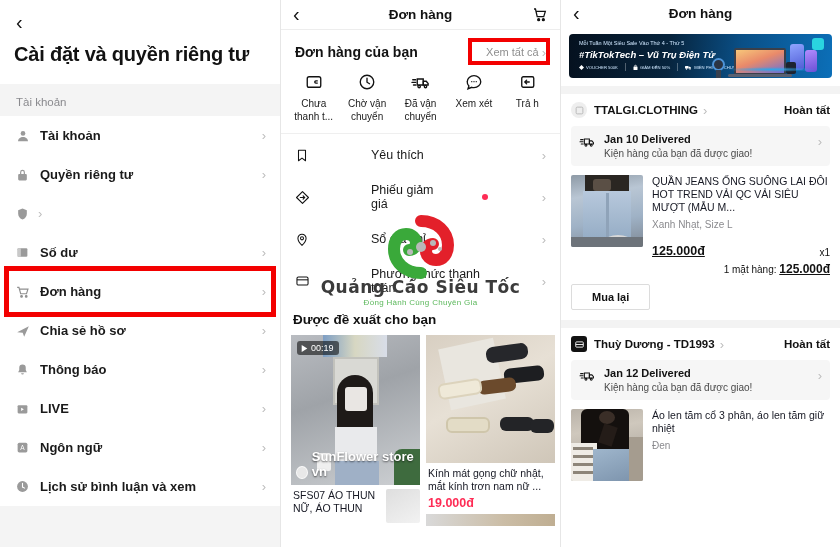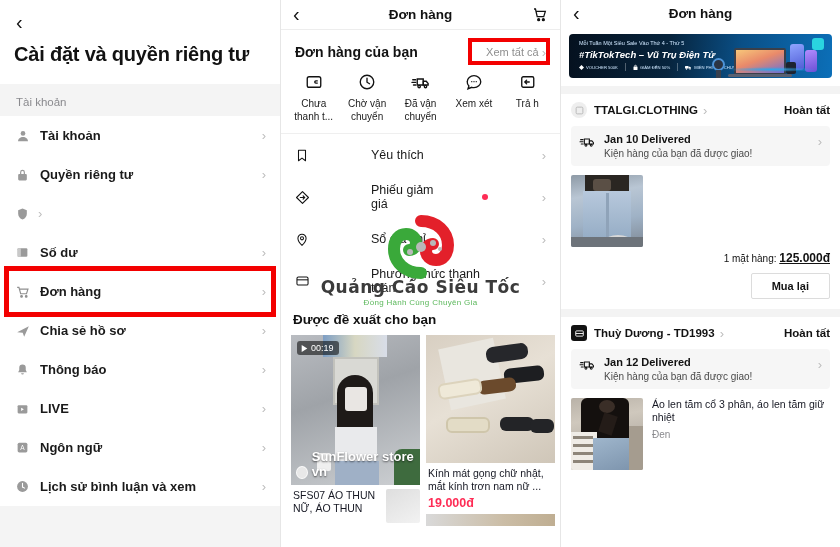"QUẦN JEANS ỐNG SUÔNG LAI" div.pinfo { html: none -> <div> <div>QUẦN JEANS ỐNG SUÔNG LAI ĐÔI HOT TREND VẢI QC VẢI SIÊU MƯỢT (MẪU M...</div> <div>Xanh Nhạt, Size L</div> <div> <span>125.000đ</span> <span>x1</span> </div> </div> }
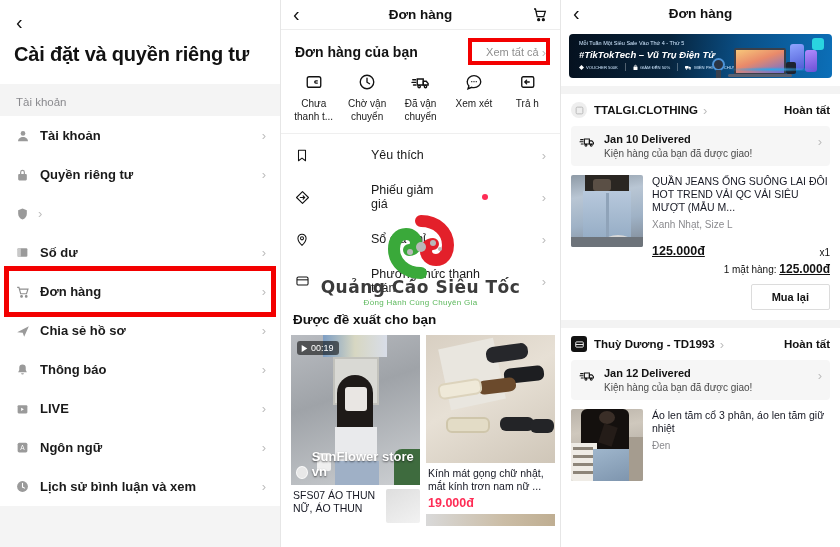"Mua lại" .oc-actions { justify-content: flex-end -> none }
